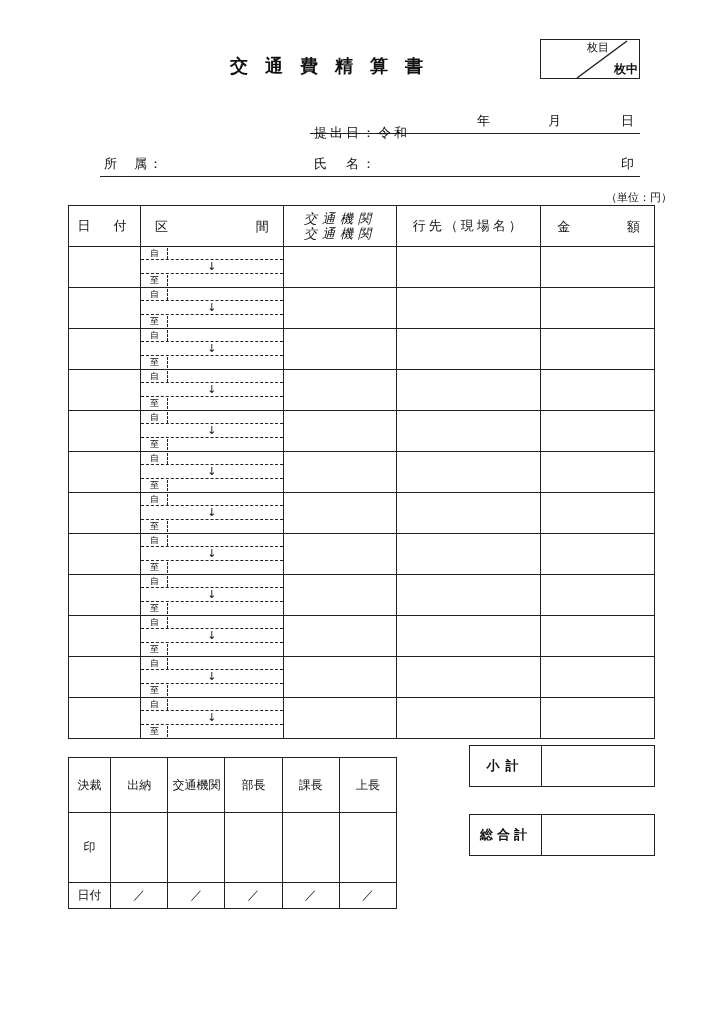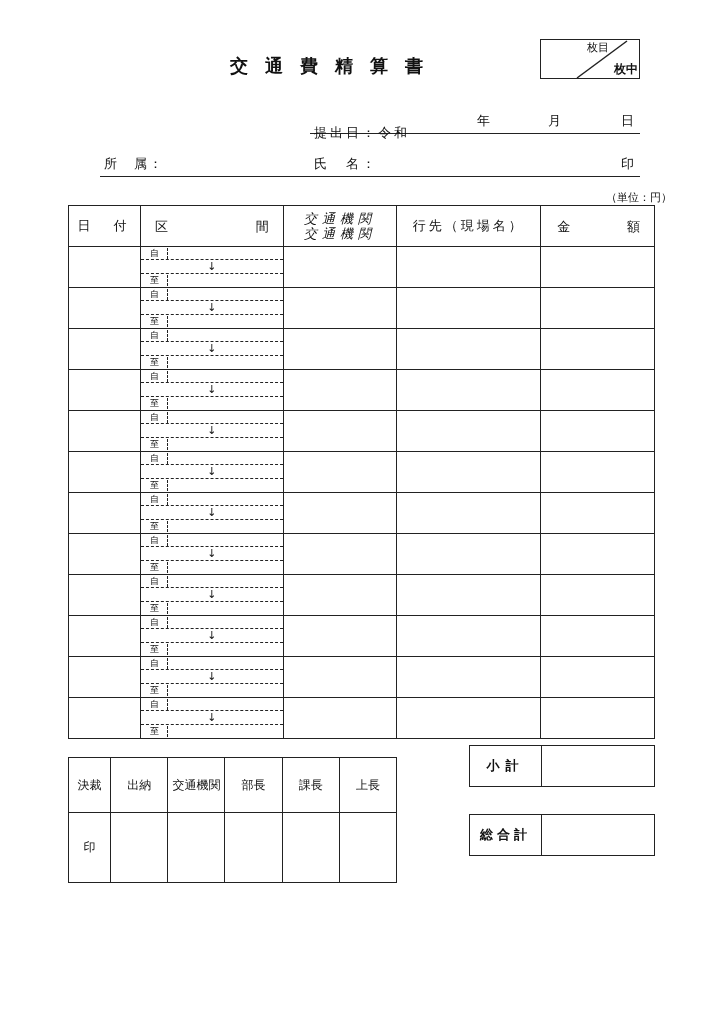"日付" tr { html: none -> <tr> <td>日付</td> <td>／</td> <td>／</td> <td>／</td> <td>／</td> <td>／</td> </tr> }
